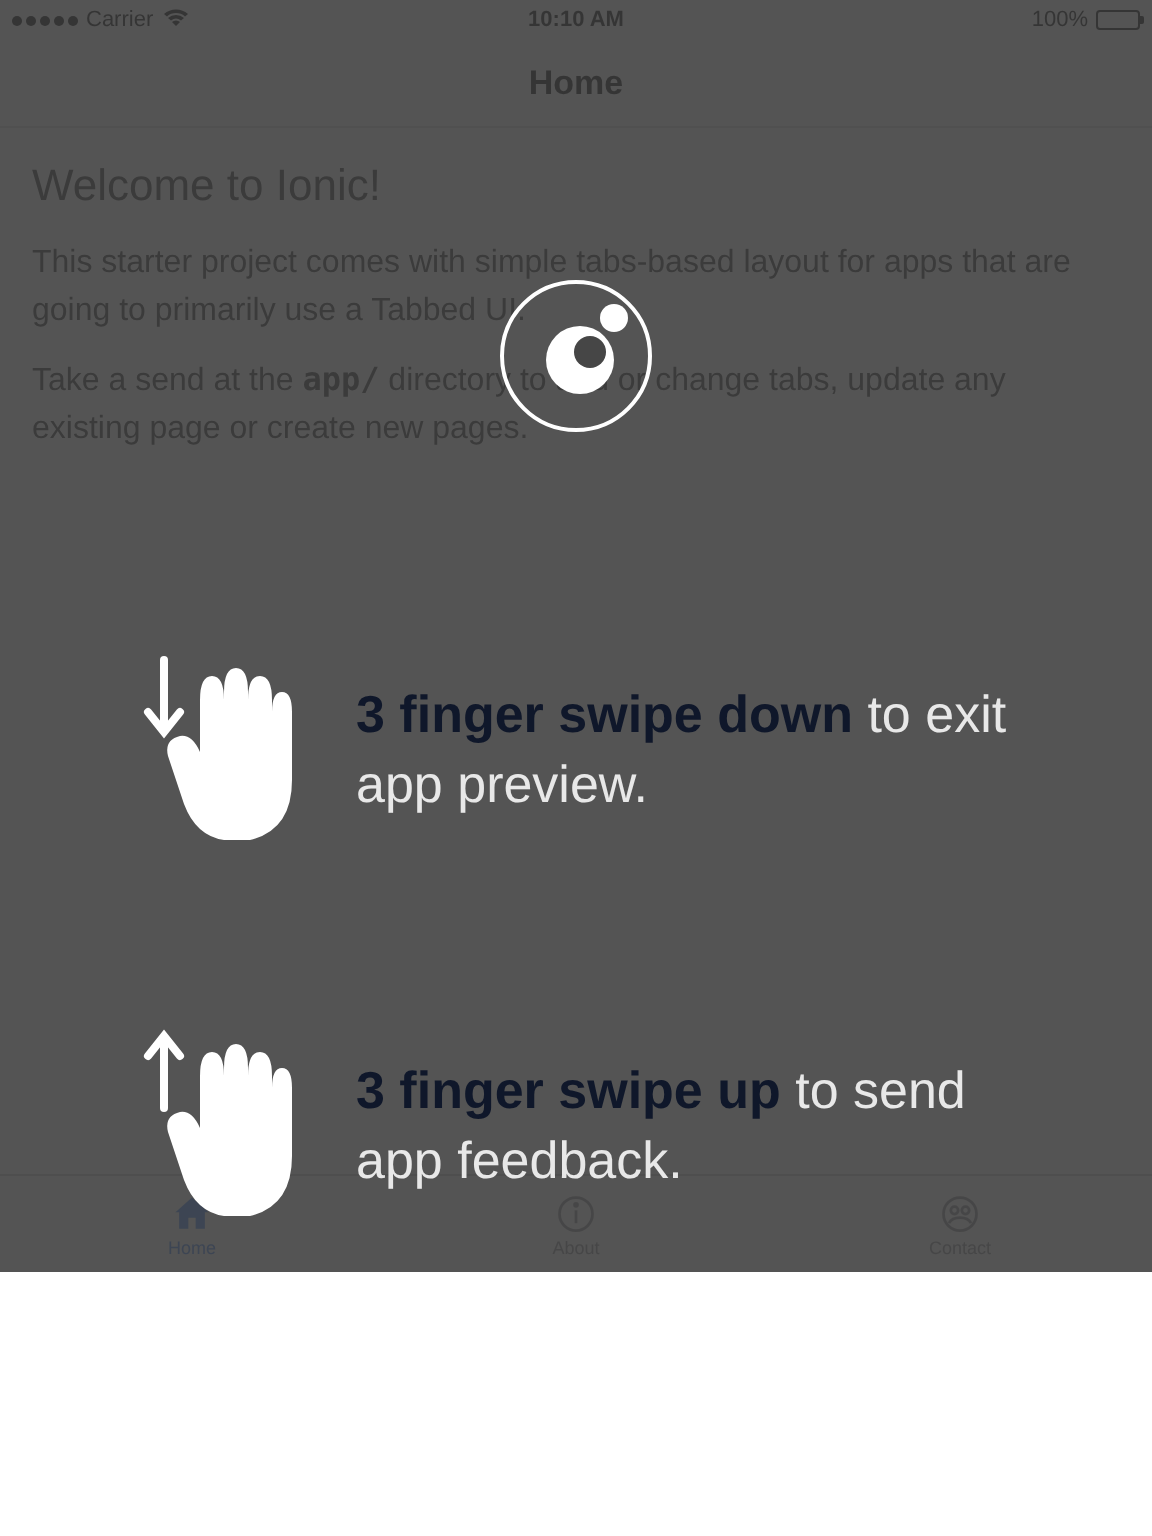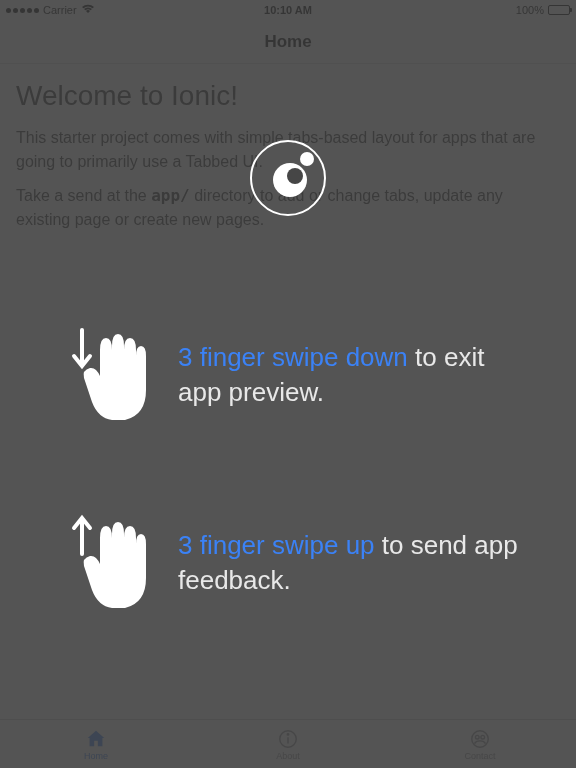"Carrier" .screen { height: 768px -> 636px }
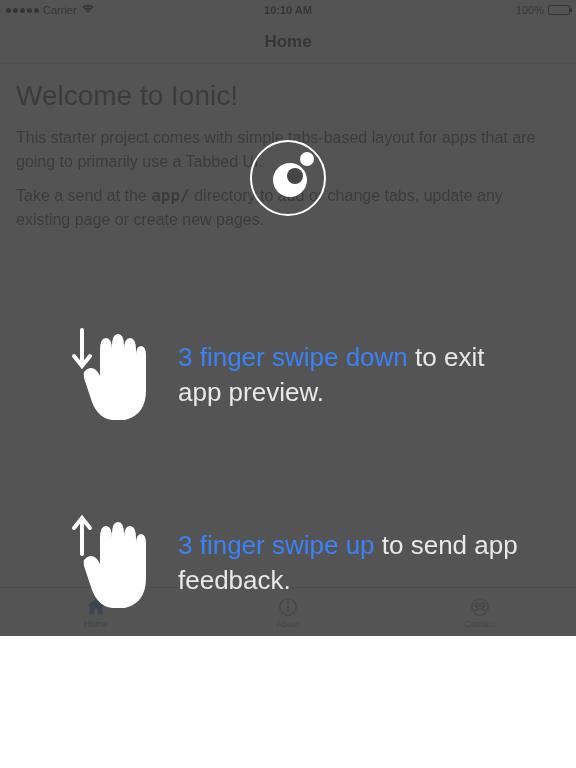"Welcome to Ionic!" .content h2 { font-size: 28px -> 22px }
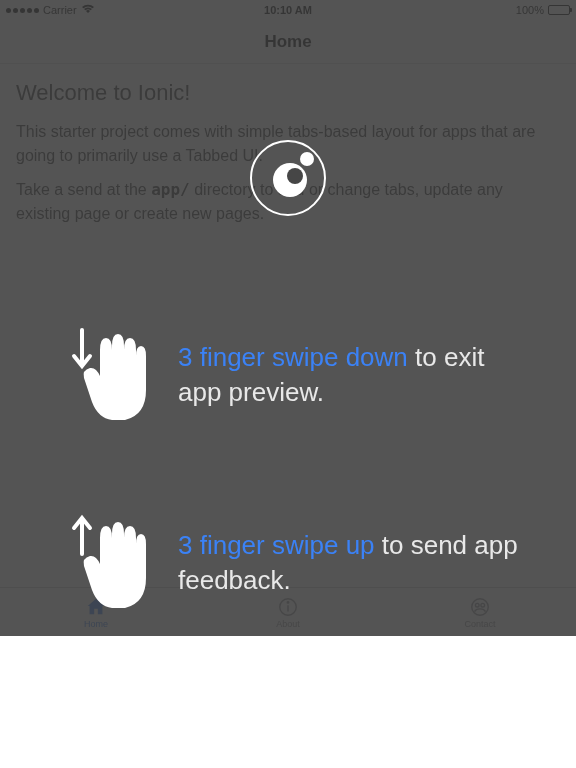"3 finger swipe down" .gesture .text b { color: #3b82f6 -> #0f172a; font-weight: 400 -> 700 }
